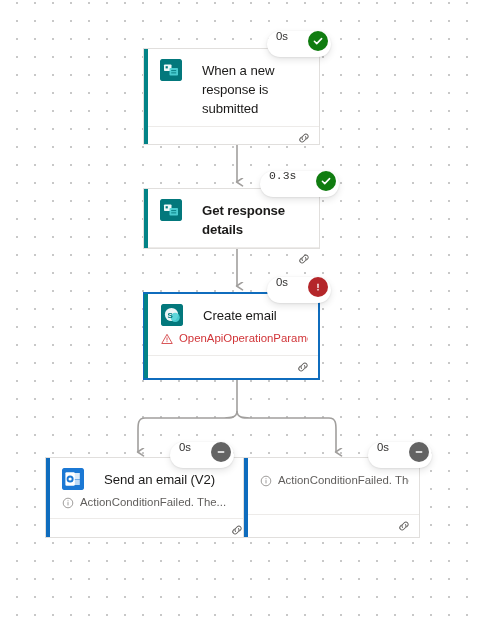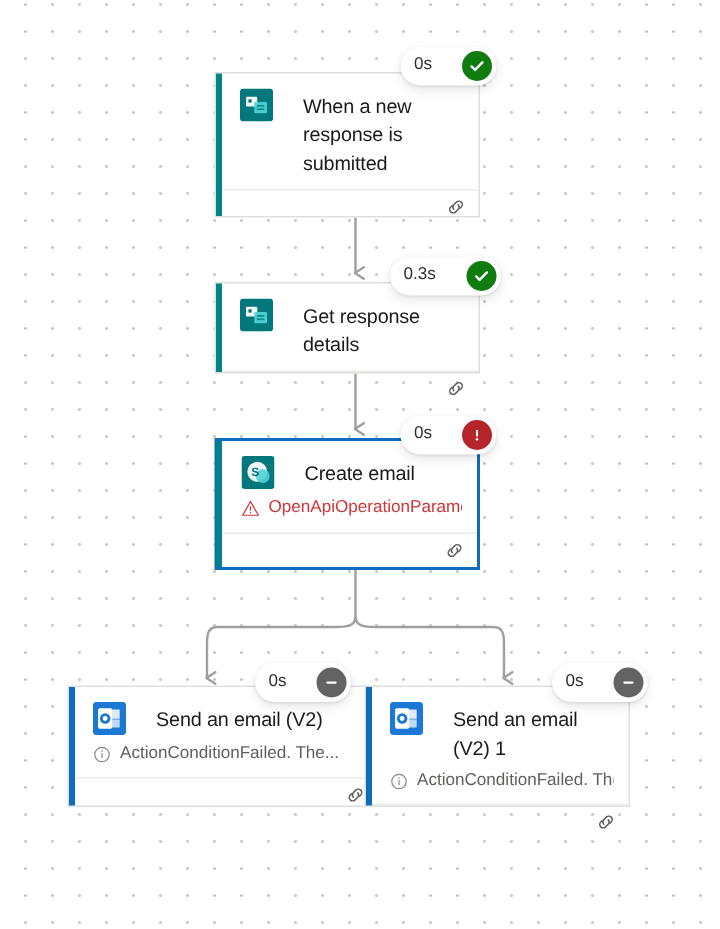"0s" .badge { align-items: center -> none }
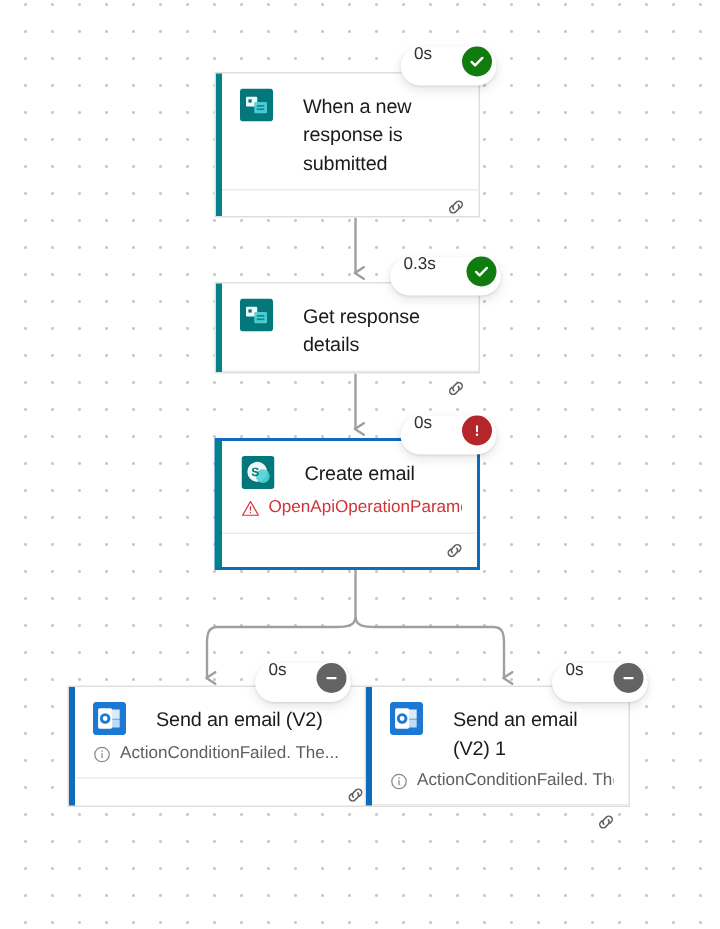"0.3s" div.badge { font-family: none -> Liberation Mono, monospace }
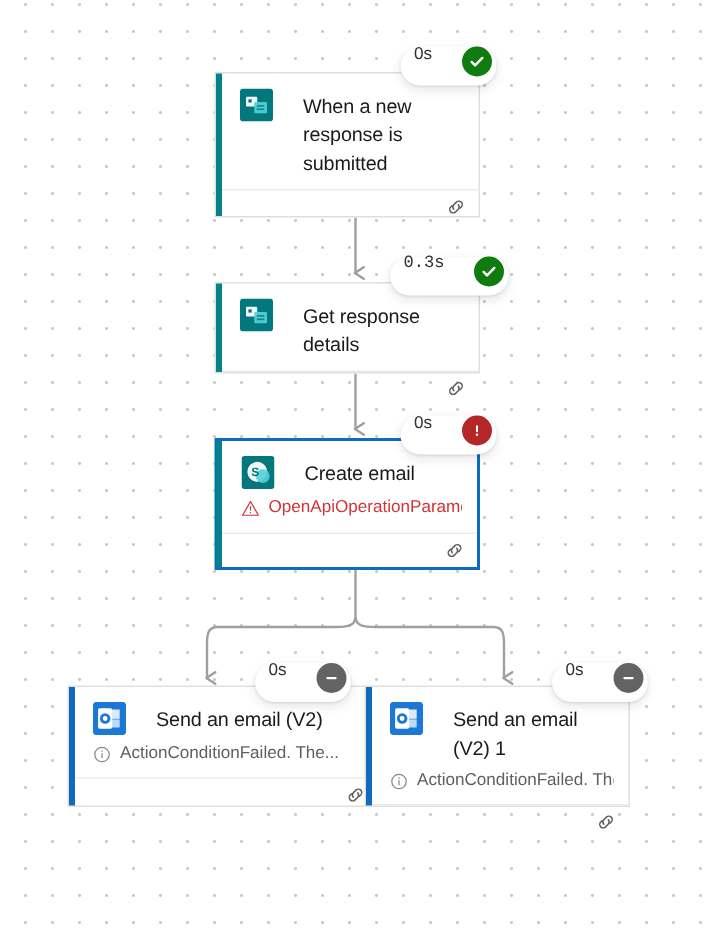"Get response details" div.node { font-weight: none -> bold }
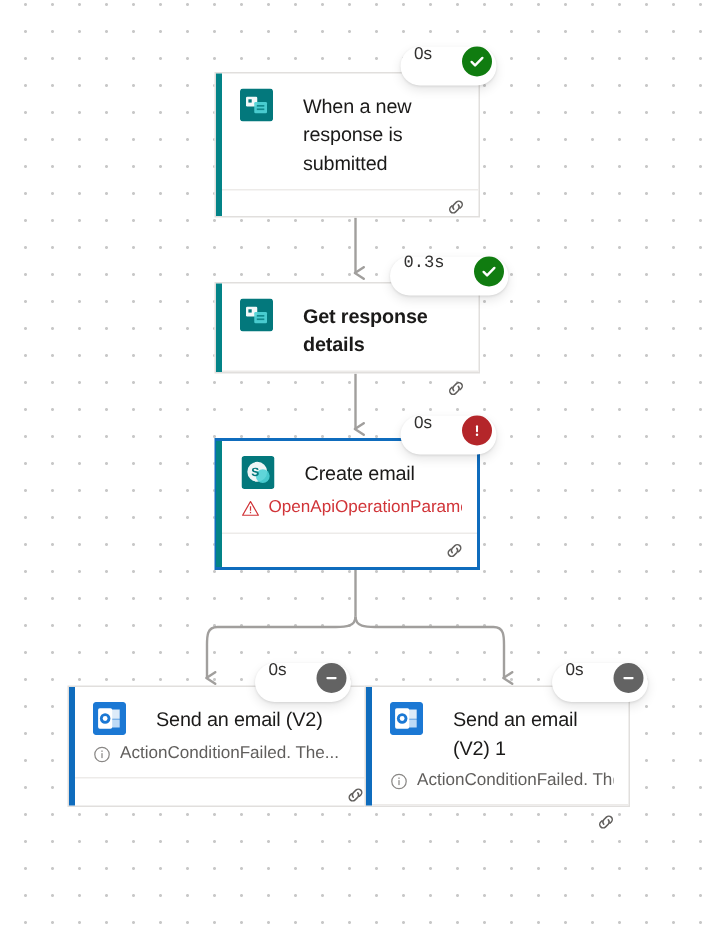"Send an email (V2) 1" div.node-head { html: <div> <svg> <rect></rect> <rect></rect> <rect></rect> <rect></rect> <circle></circle> <circle></circle> </svg> <div>Send an email (V2) 1</div> </div> -> none }
